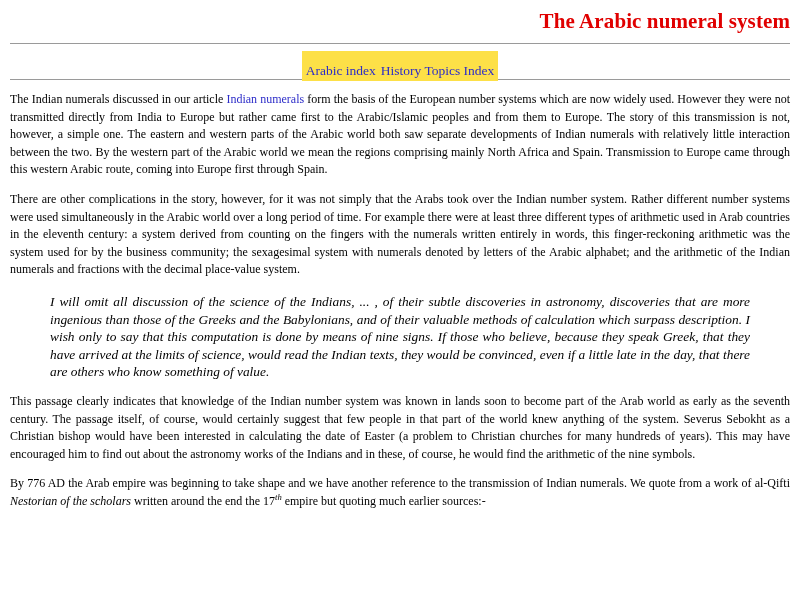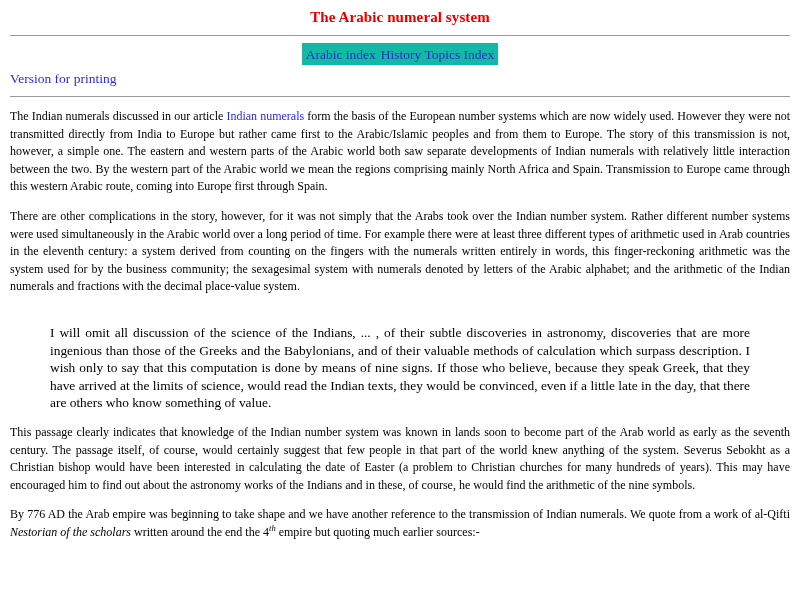"The Arabic numeral system" .page-title { font-size: 15px -> 21px; text-align: center -> right }
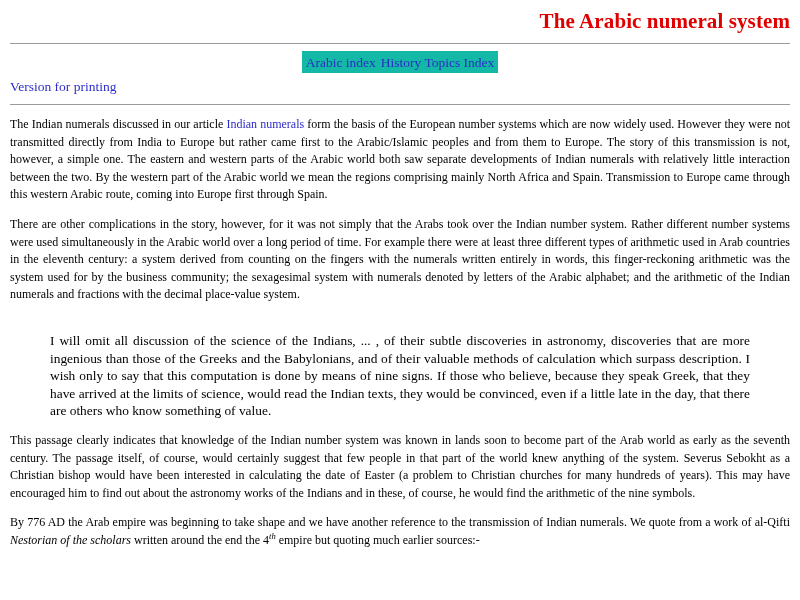"Arabic index History Topics Index" .navbar { background: #14b8a6 -> #fde047; padding: 4px 4px 2px 4px -> 12px 4px 2px 4px }
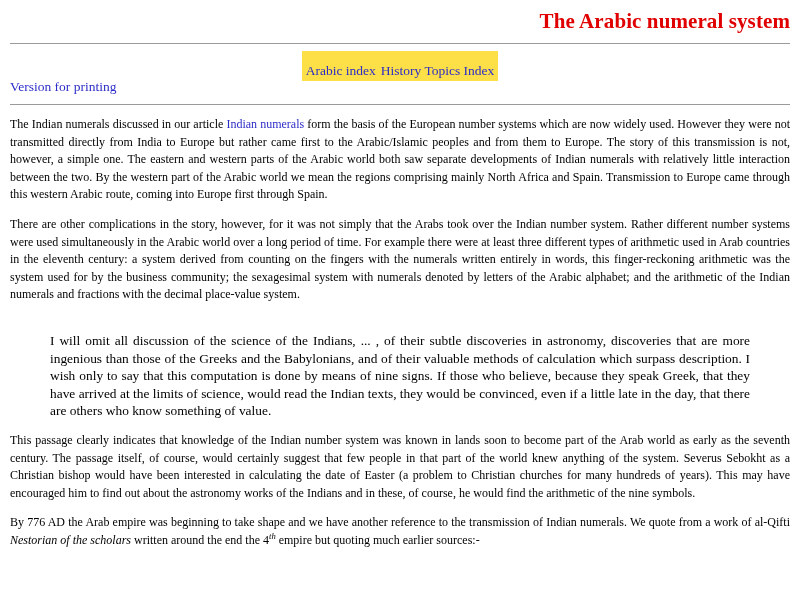"Version for printing" div.print-row { html: <div> <a>Version for printing</a> </div> -> none }
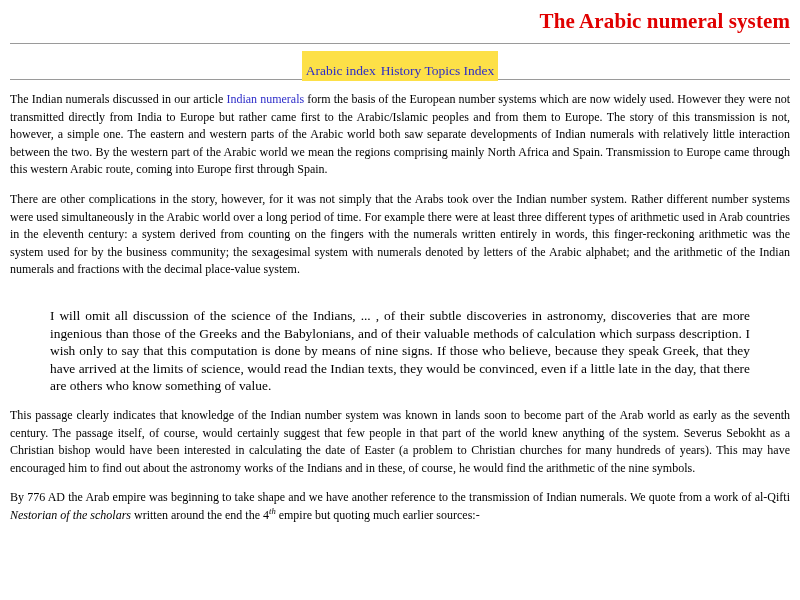"I will omit all discussion" blockquote.quote { font-style: none -> italic; margin: 28px 40px 0 40px -> 14px 40px 0 40px }
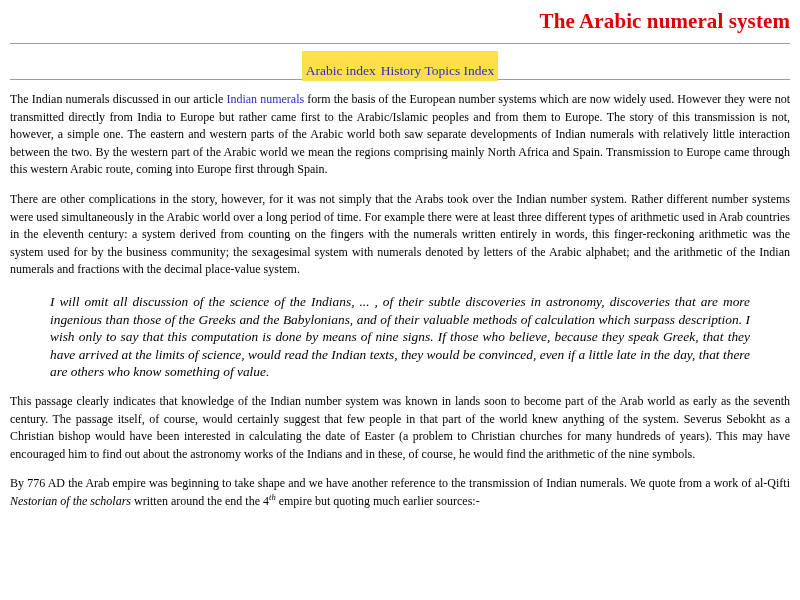"written around the end the" span { text: 4 -> 17 }
